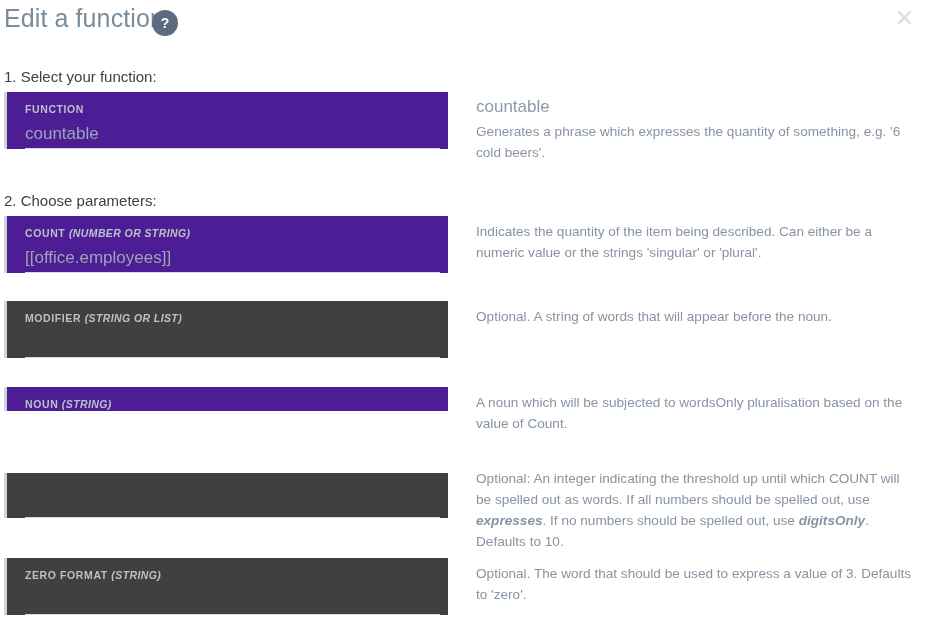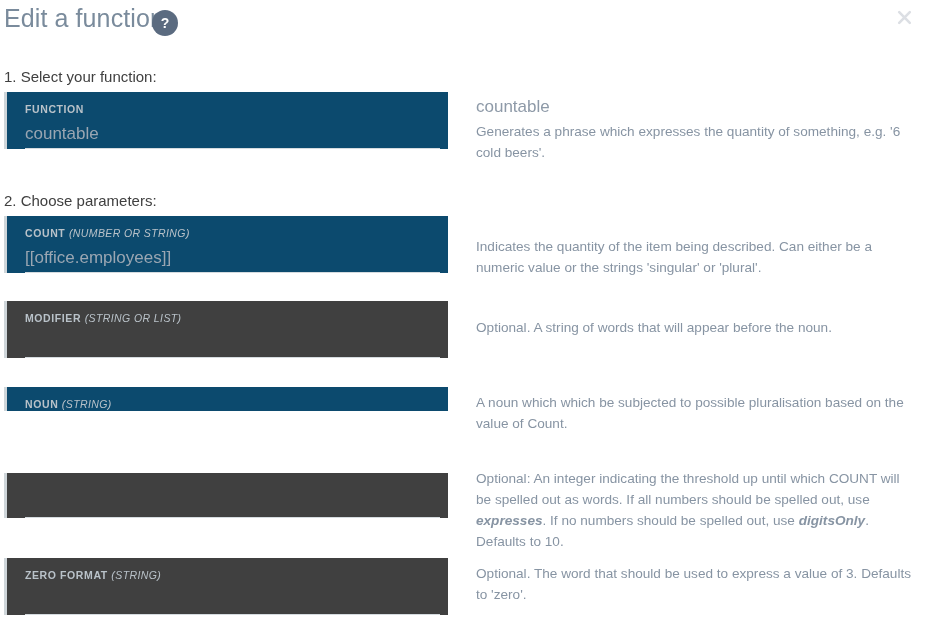"FUNCTION" .field.filled { background: #0c4a6e -> #4c1d95 }
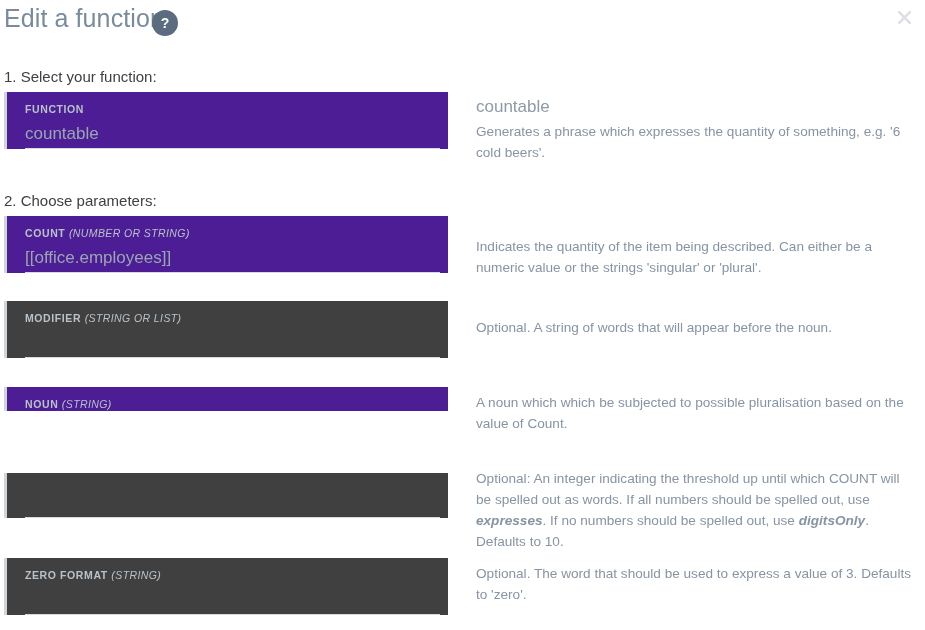"(NUMBER OR STRING)" .field-label .type-hint { font-weight: 400 -> 700 }
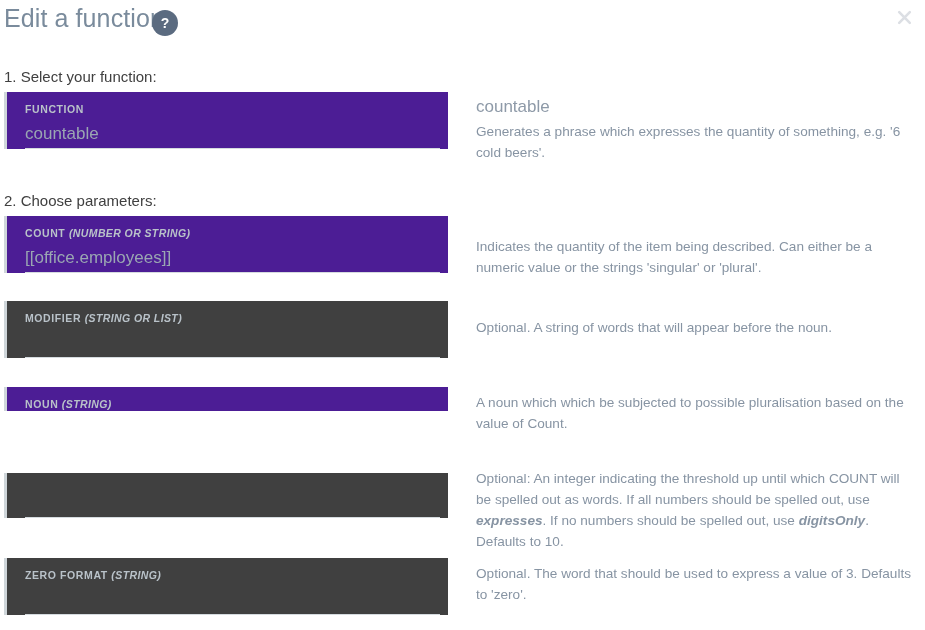"Indicates the quantity of the" div.desc { top: 20px -> 5px }
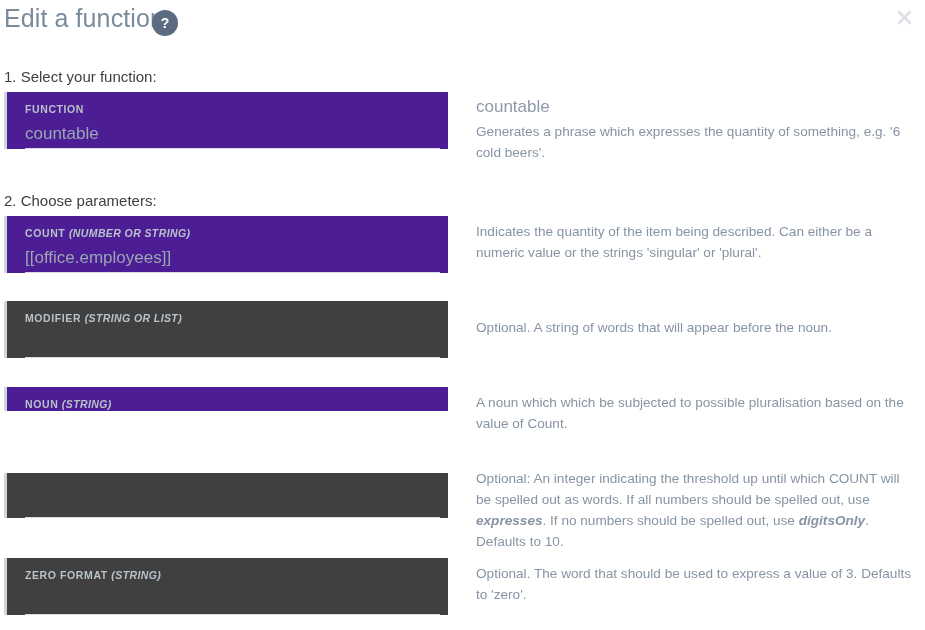"Optional. A string of words" div.desc { top: 16px -> 5px }
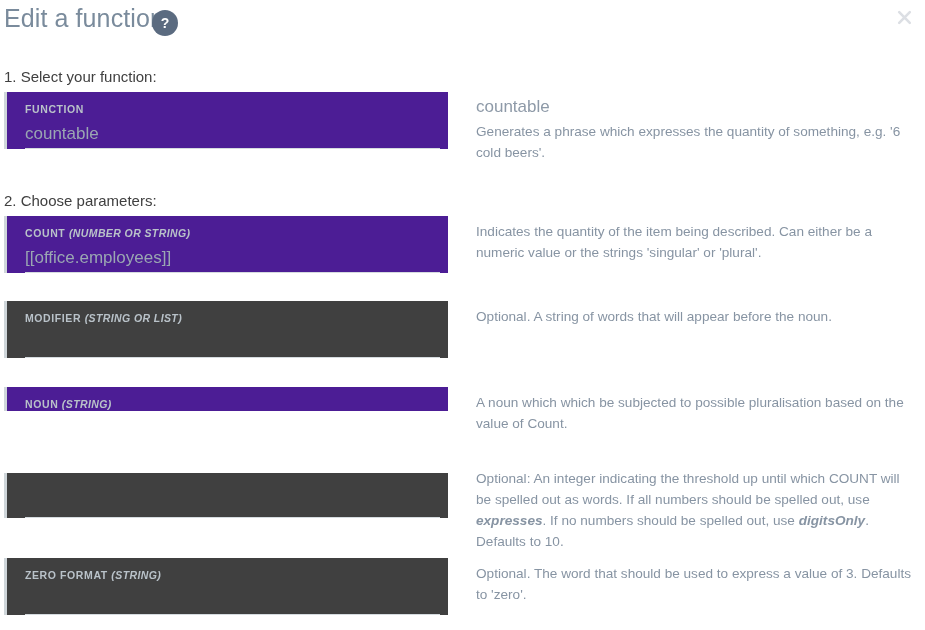"A noun which which be" div.desc { text: which be subjected to possible -> will be subjected to wordsOnly }
